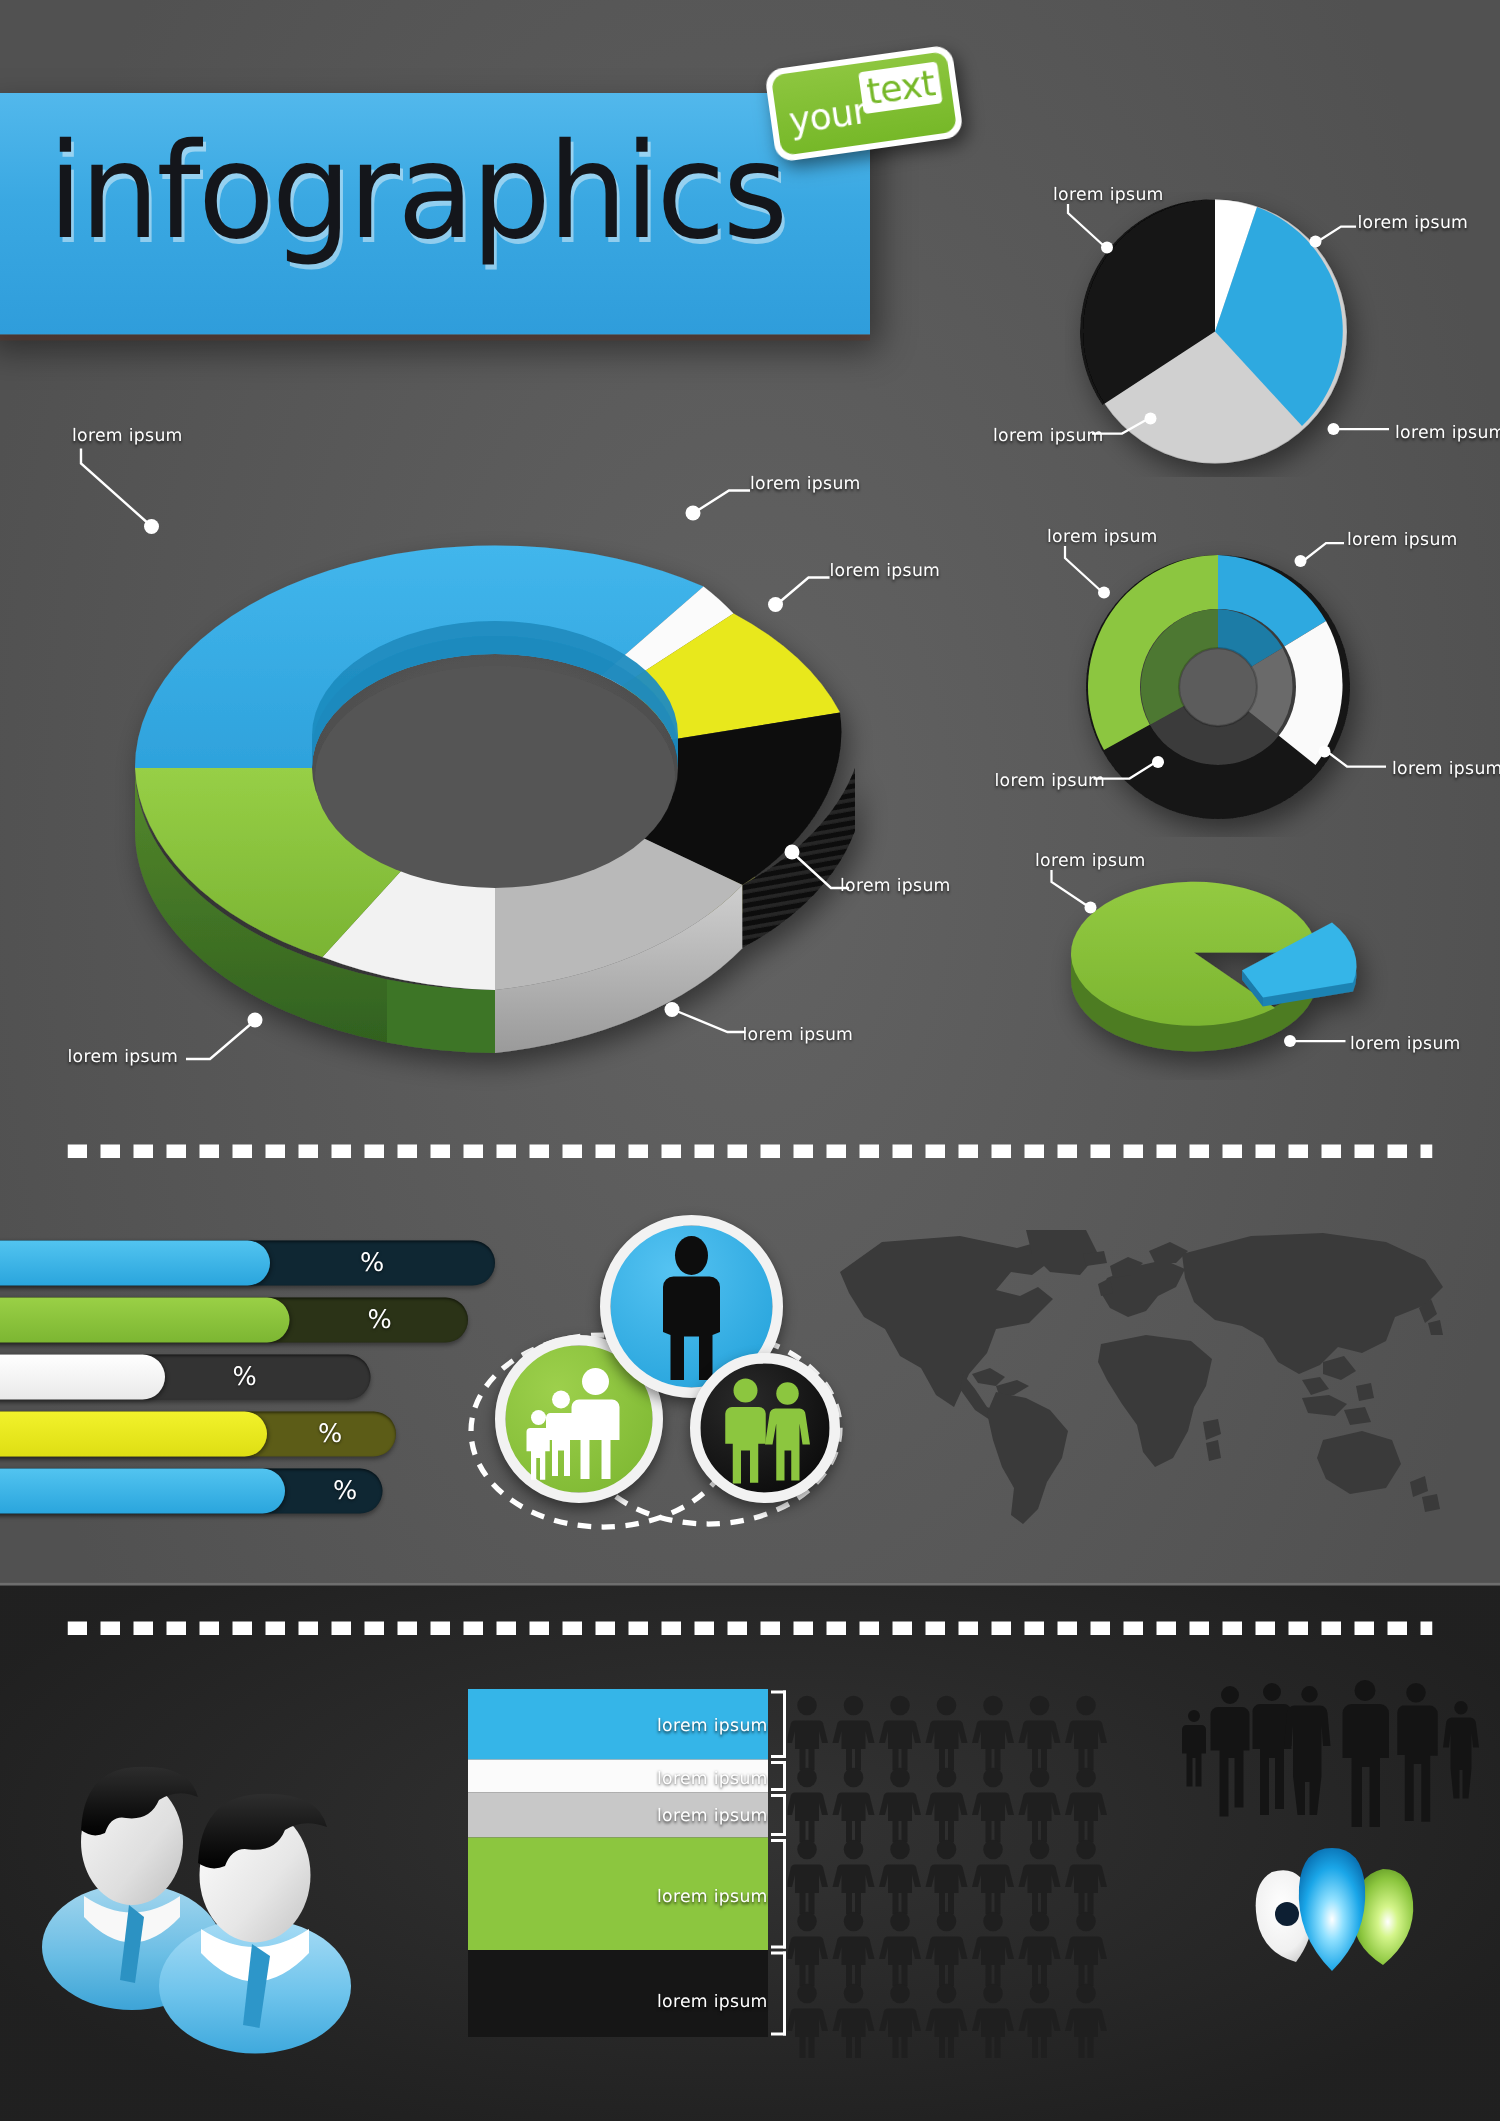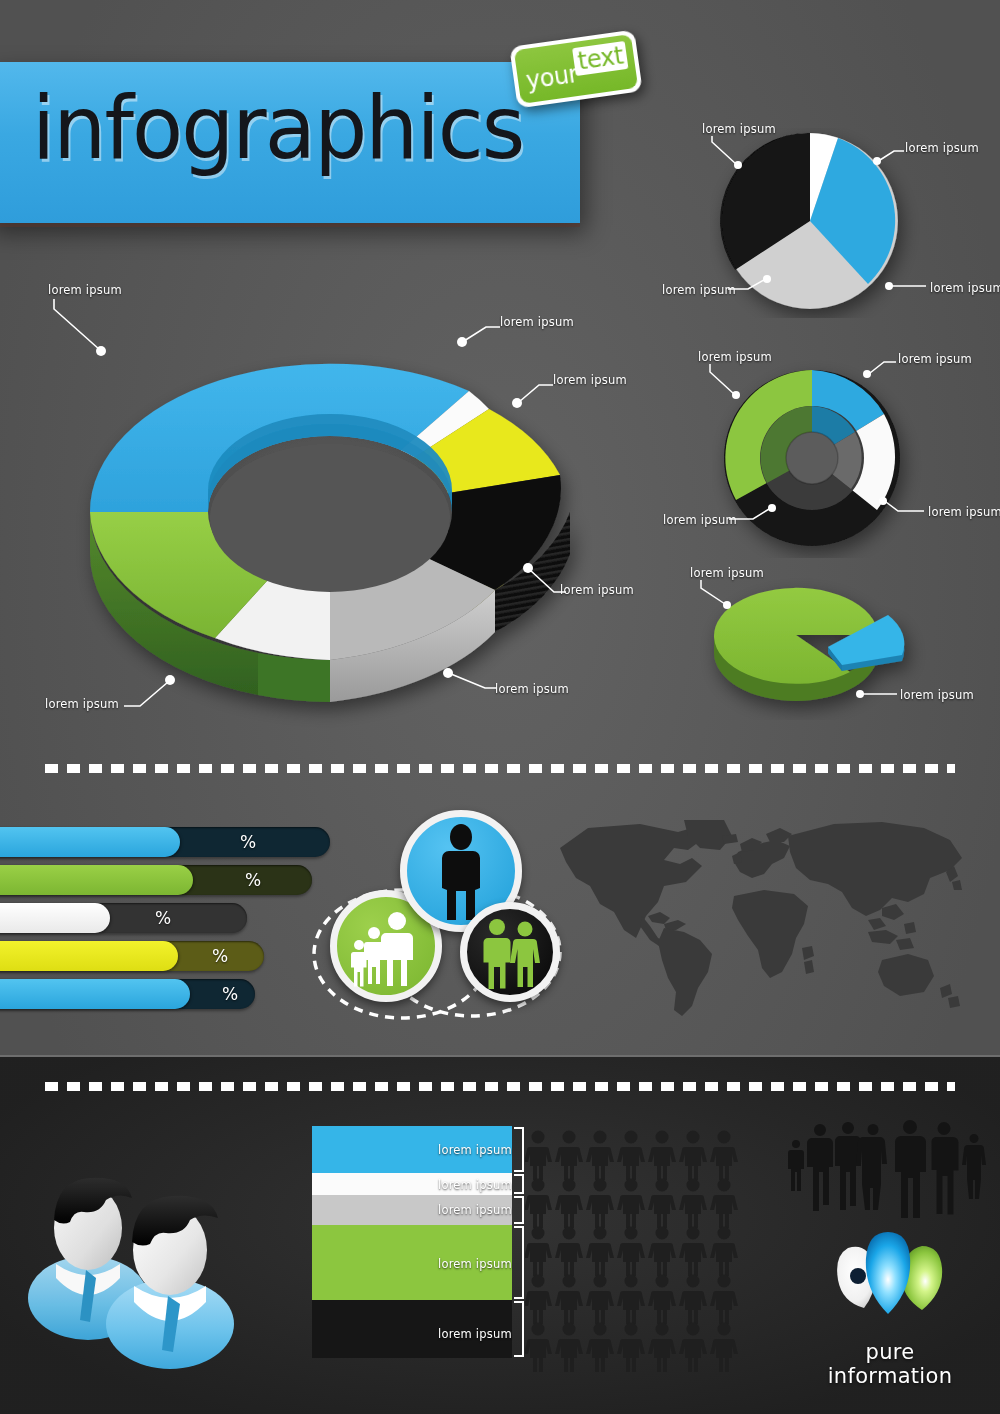"pure information" div { html: <div>pure information</div> -> none }
